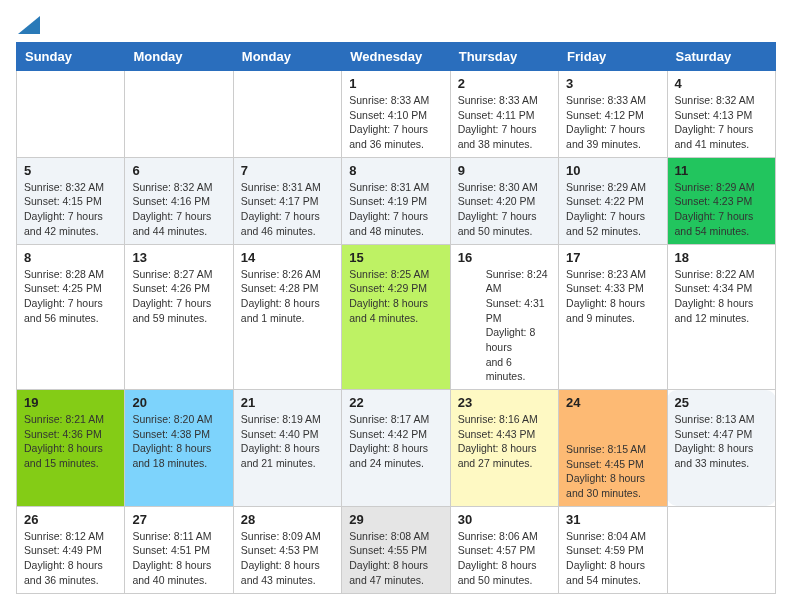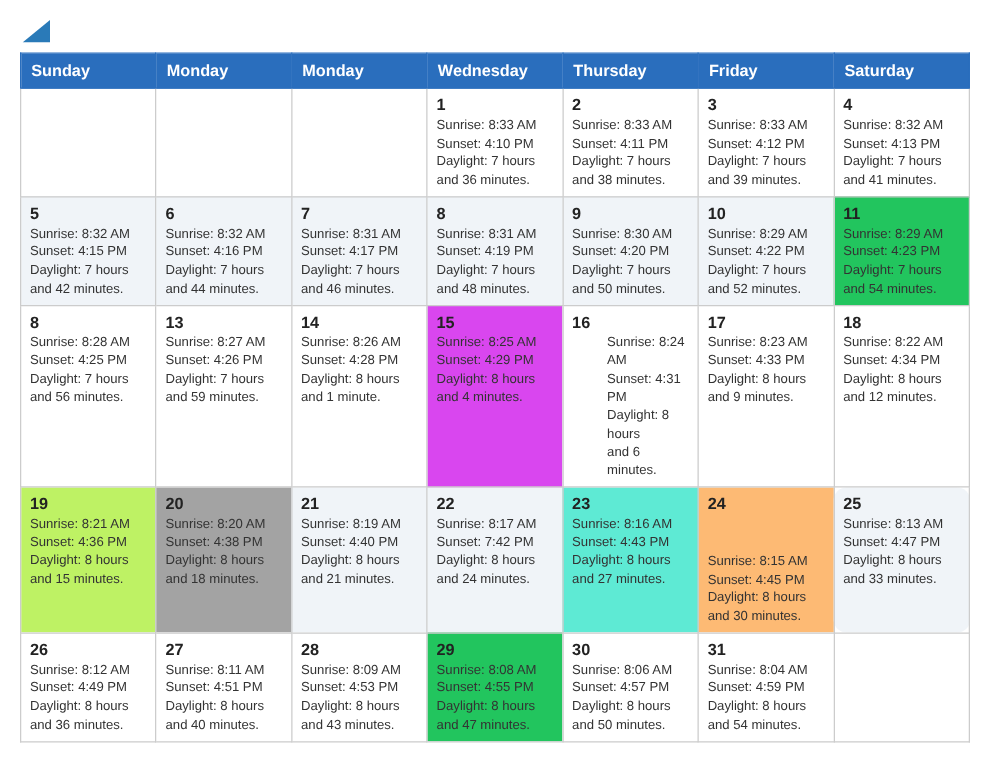"15" td { background: #d946ef -> #bef264 }
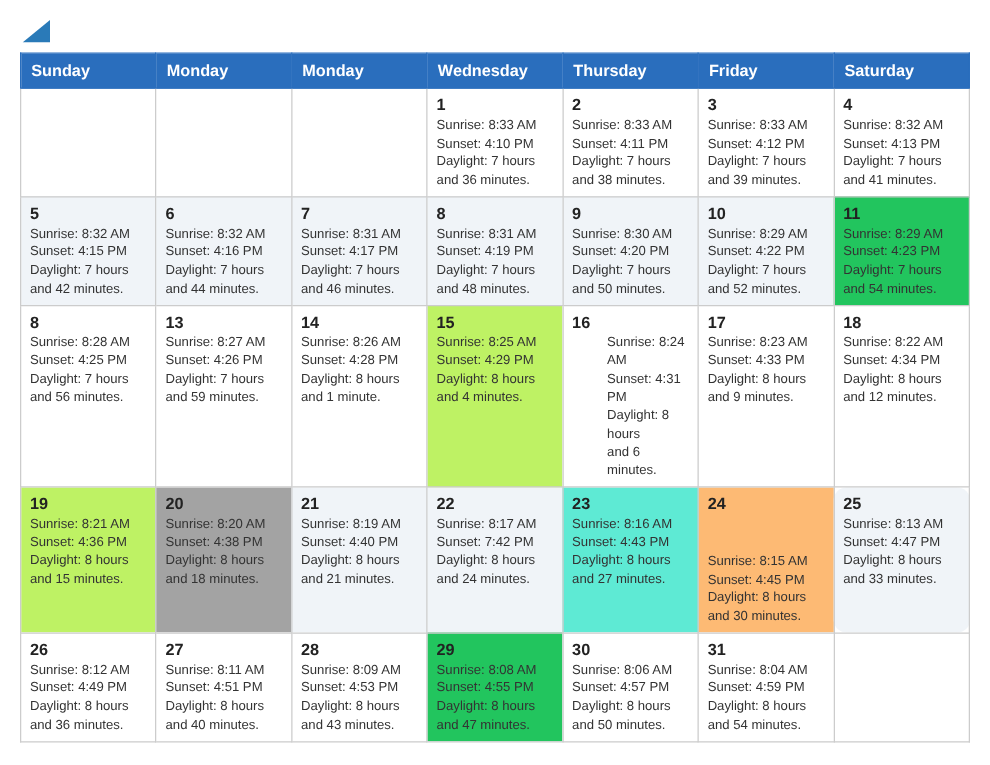"19" td { background: #bef264 -> #84cc16 }
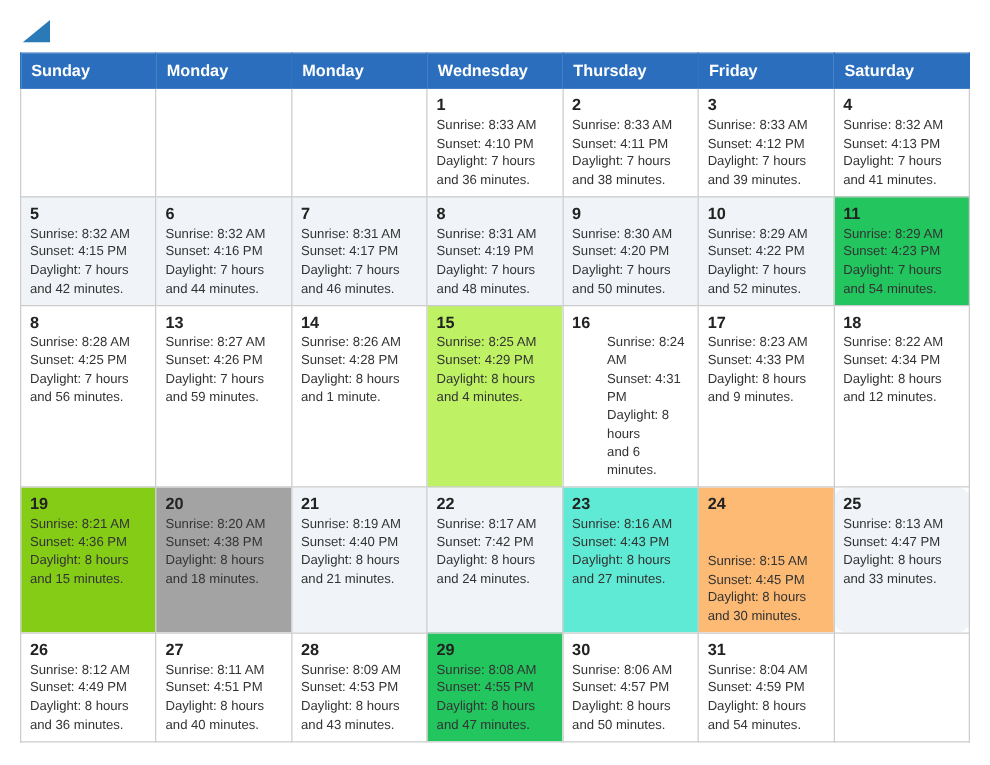"20" td { background: #a3a3a3 -> #7dd3fc }
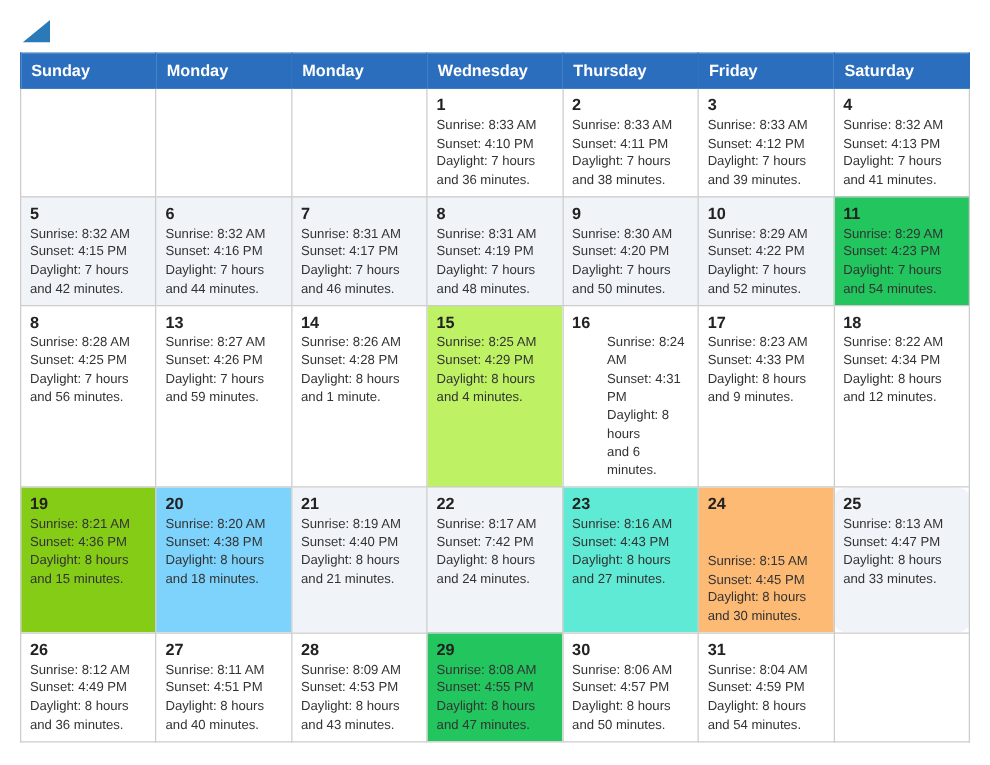"23" td { background: #5eead4 -> #fef9c3 }
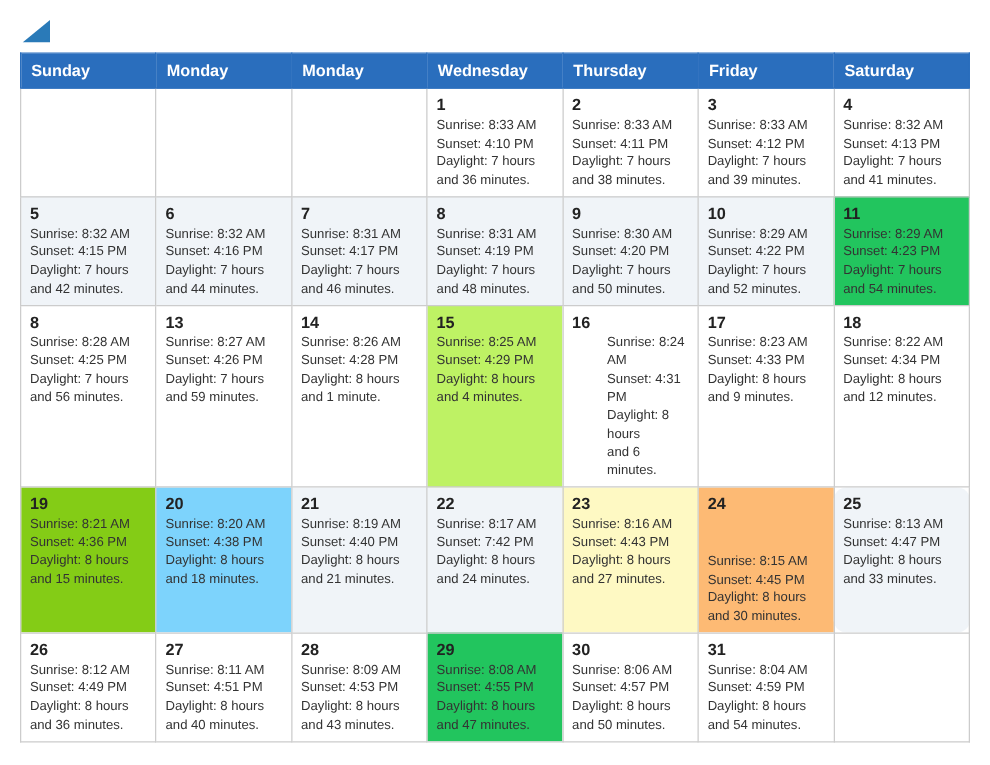"Sunrise: 8:17 AM" div.day-info { text: 7:42 -> 4:42 }
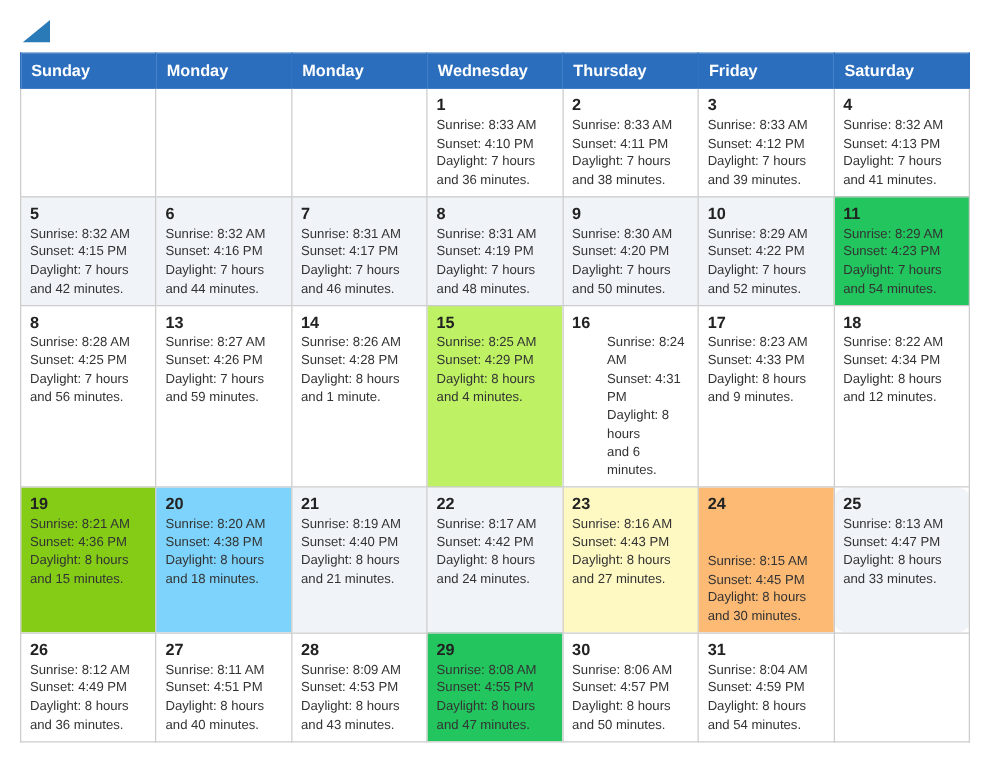"29" td { background: #22c55e -> #e5e5e5 }
